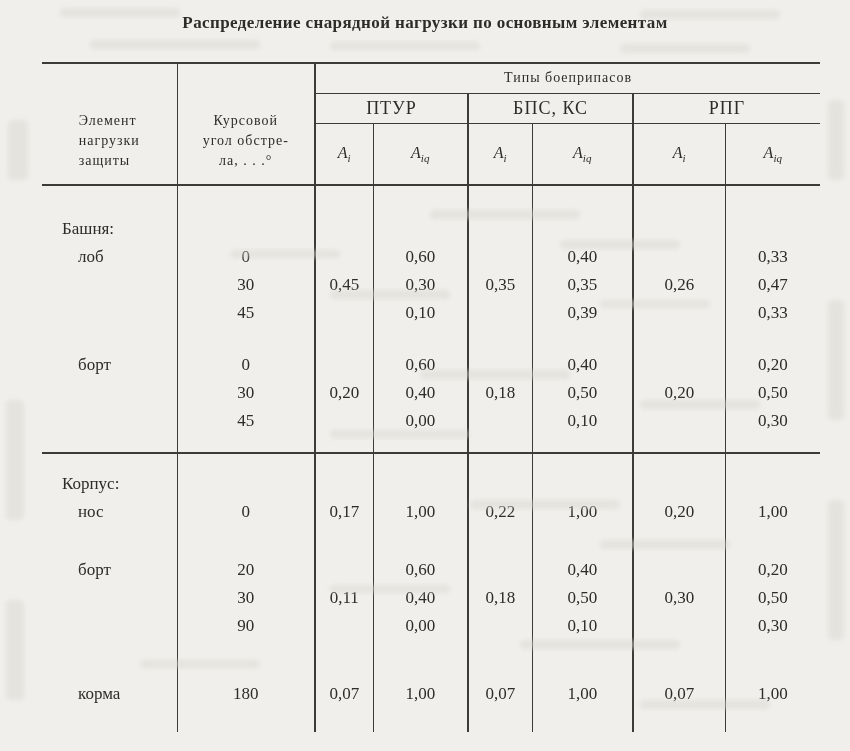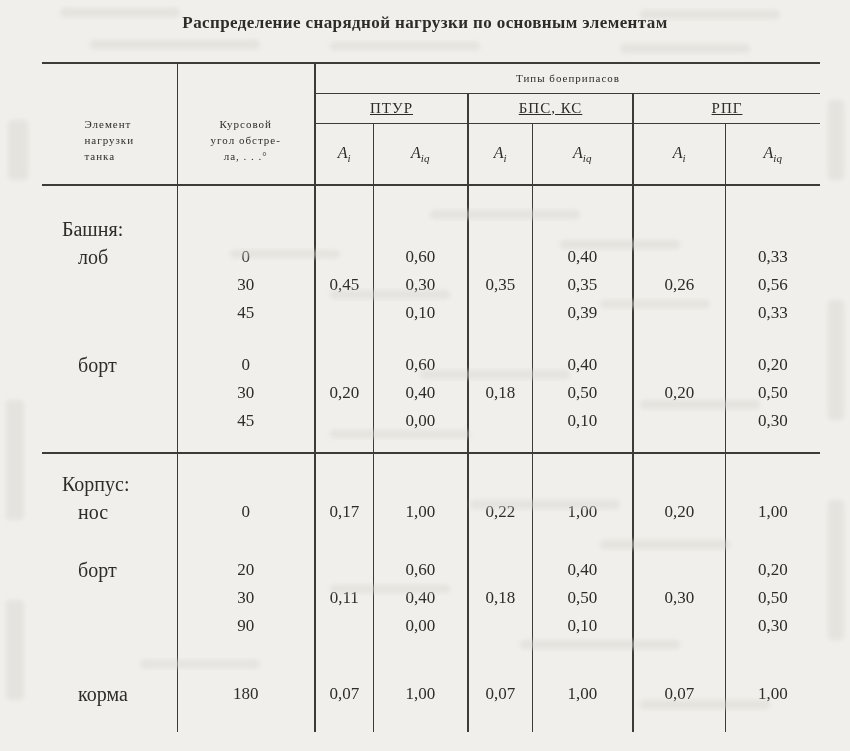"Типы боеприпасов" tr.h1 th { font-size: 11px -> 14px }
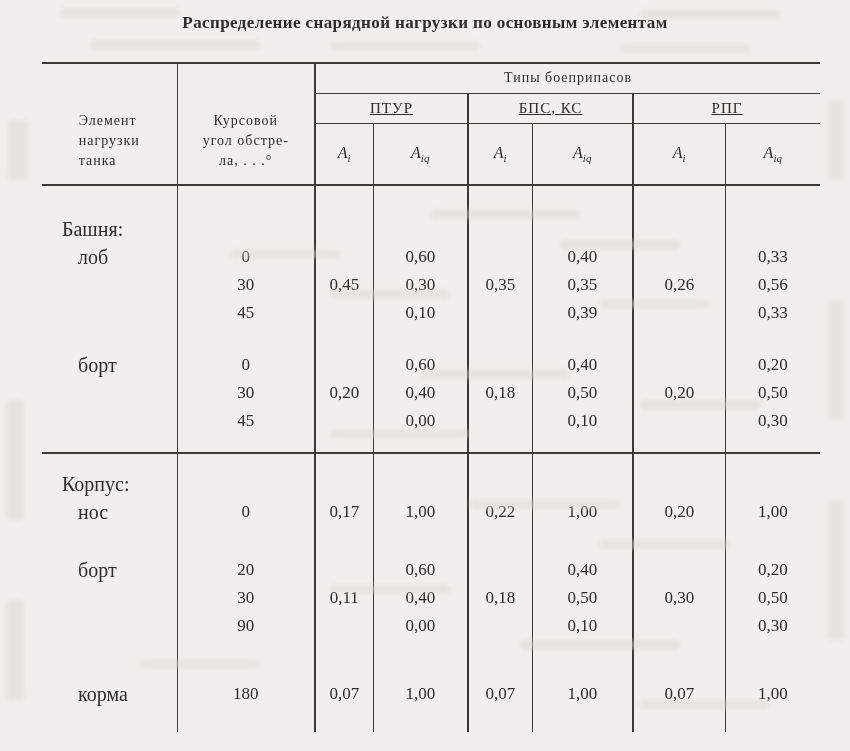"ПТУР" tr.h2 th { font-size: 15px -> 18px; text-decoration: underline -> none }
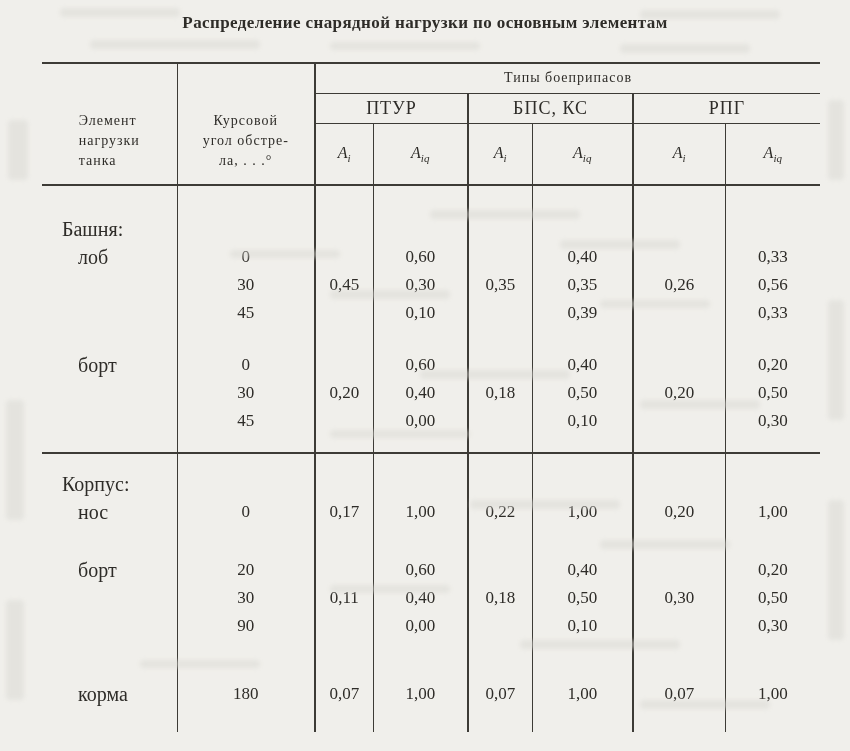"танка" span { text: танка -> защиты }
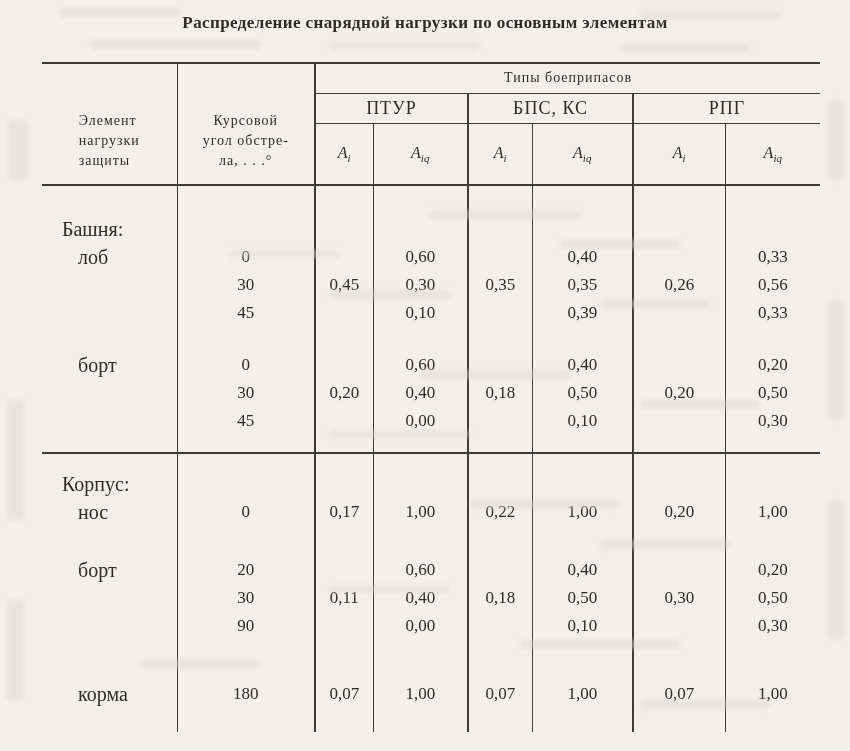"Башня:" td.col-element { font-size: 20px -> 17px }
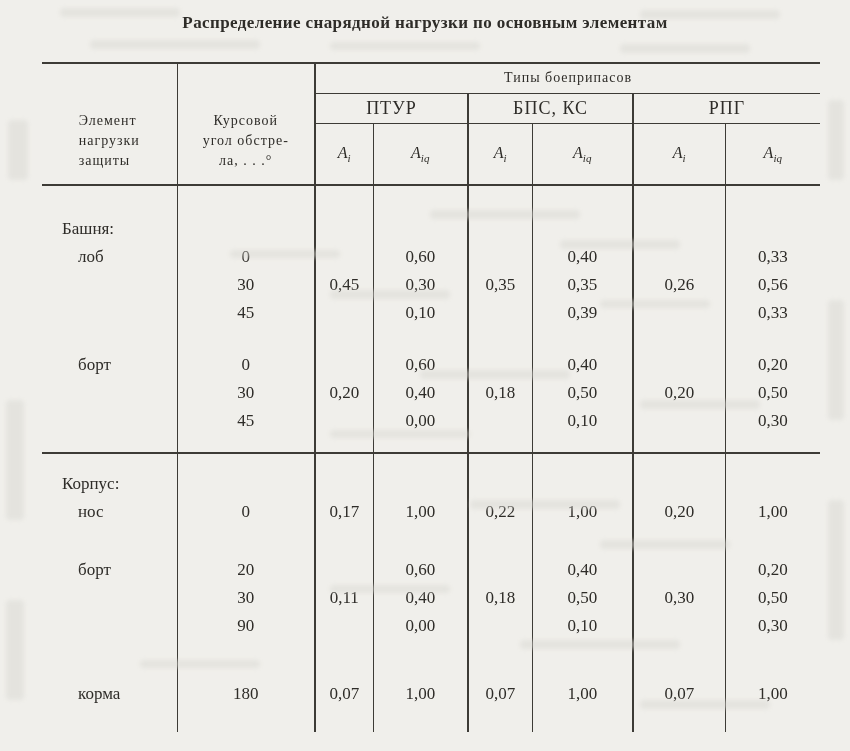"0,56" td.bl-thin { text: 0,56 -> 0,47 }
